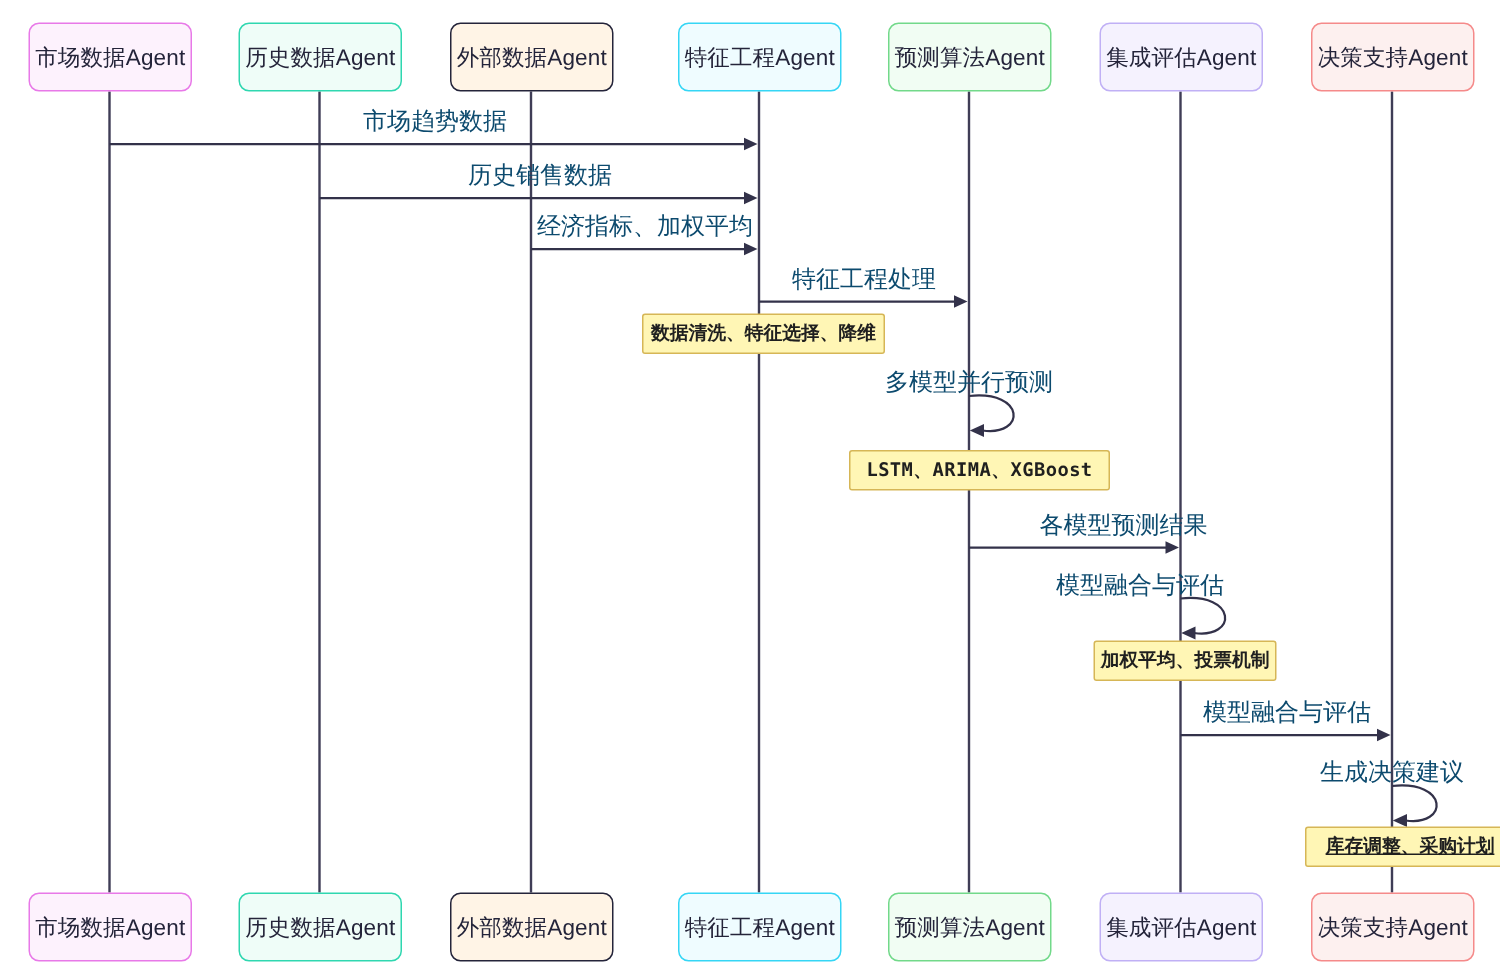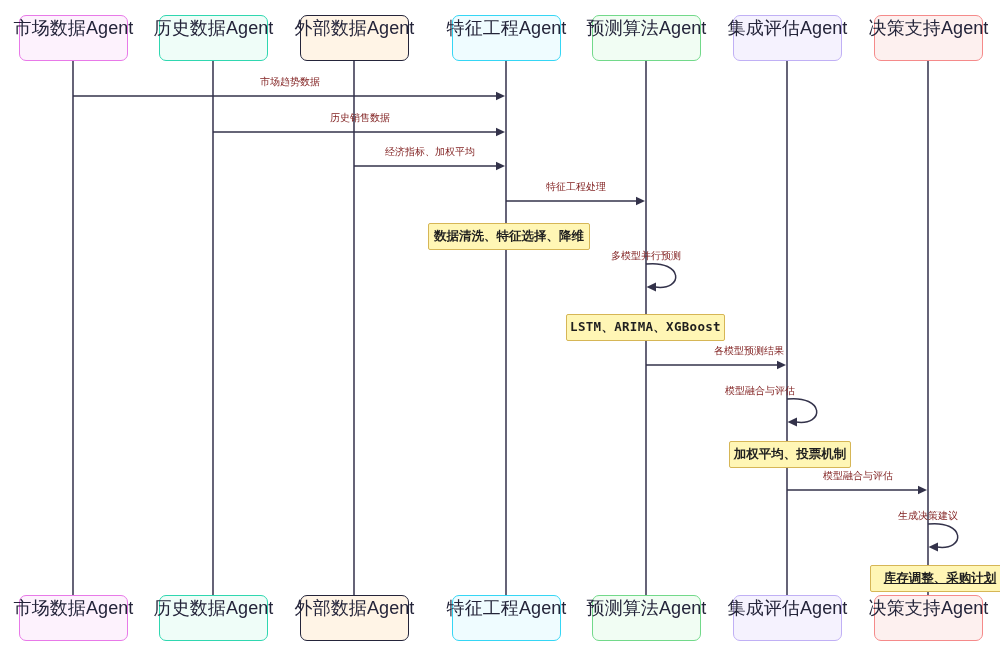"市场数据Agent" .participant-box { align-items: flex-start -> center; font-size: 18px -> 15px }
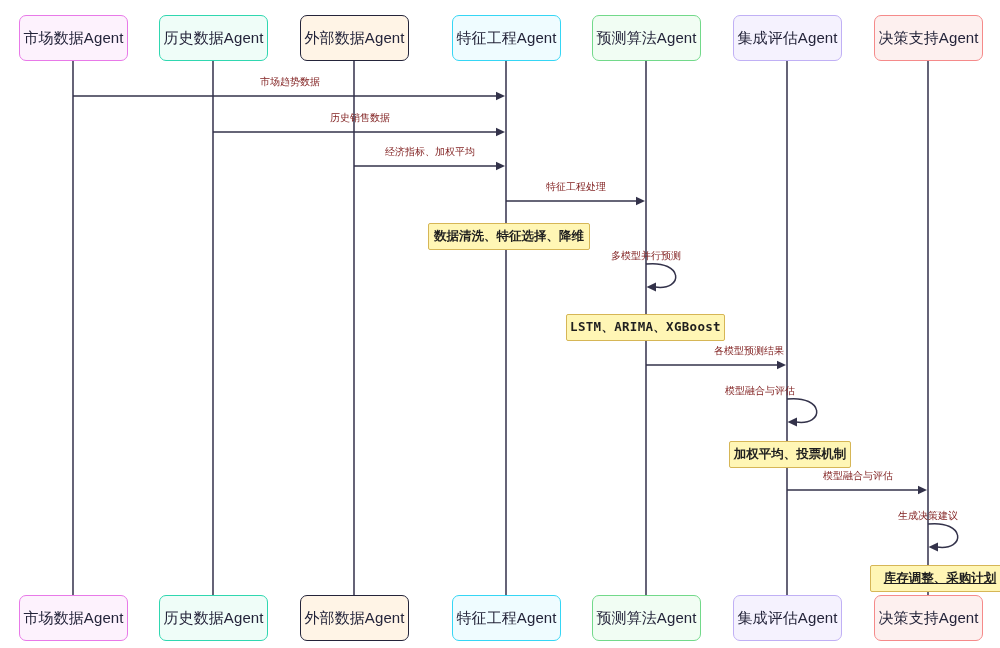"市场趋势数据" .msg-label { color: #7f1d1d -> #0c4a6e; font-size: 10px -> 16px }
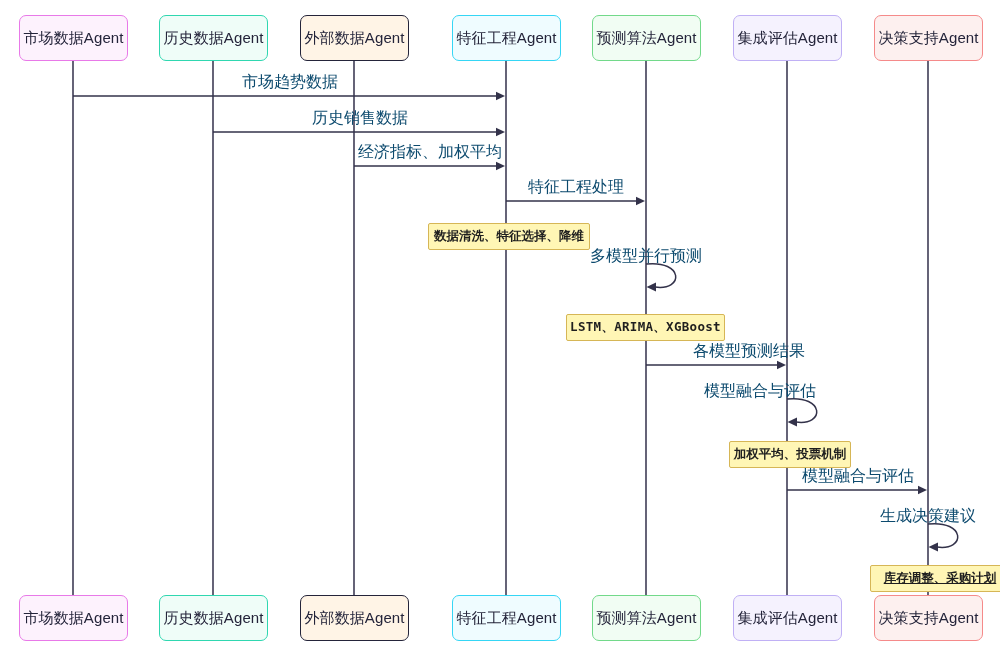"数据清洗、特征选择、降维" .note-box { margin-top: 14px -> none }
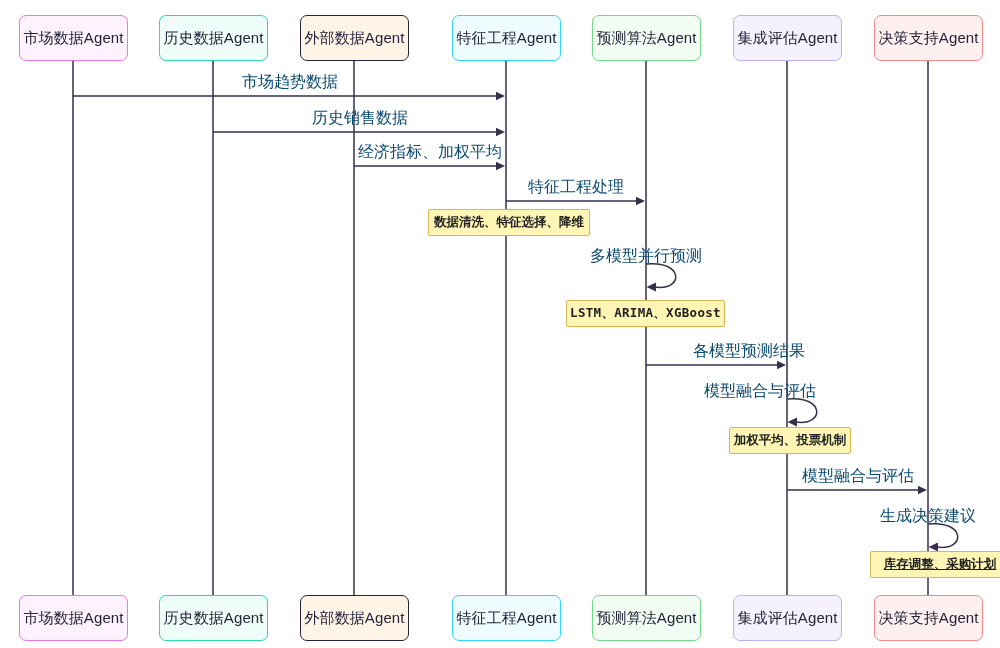"LSTM、ARIMA、XGBoost" div.note-box { width: 159px -> 174px }
